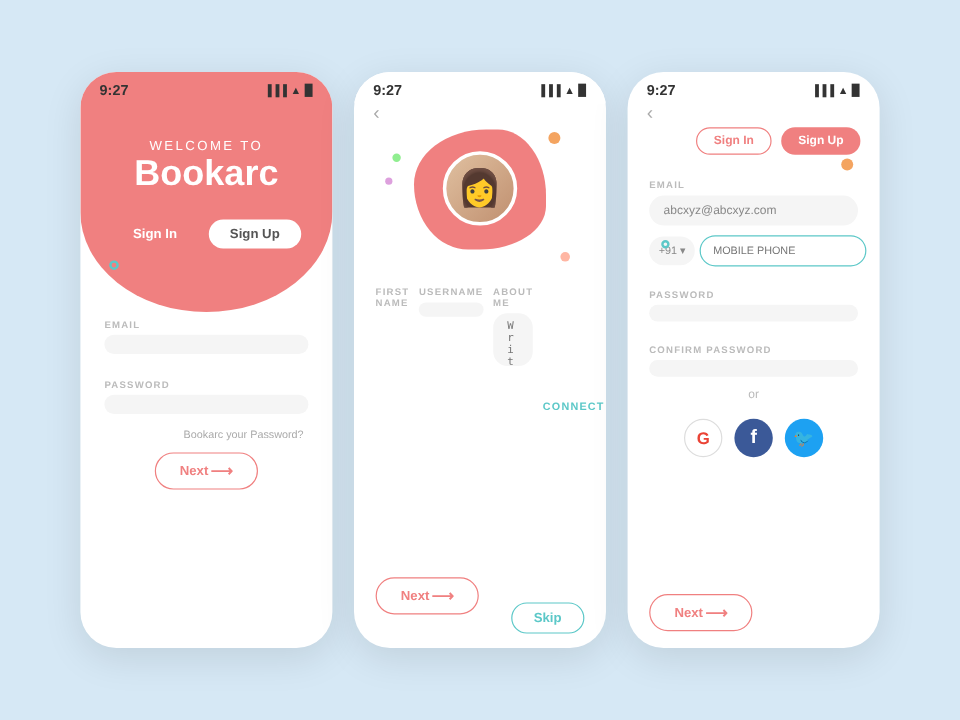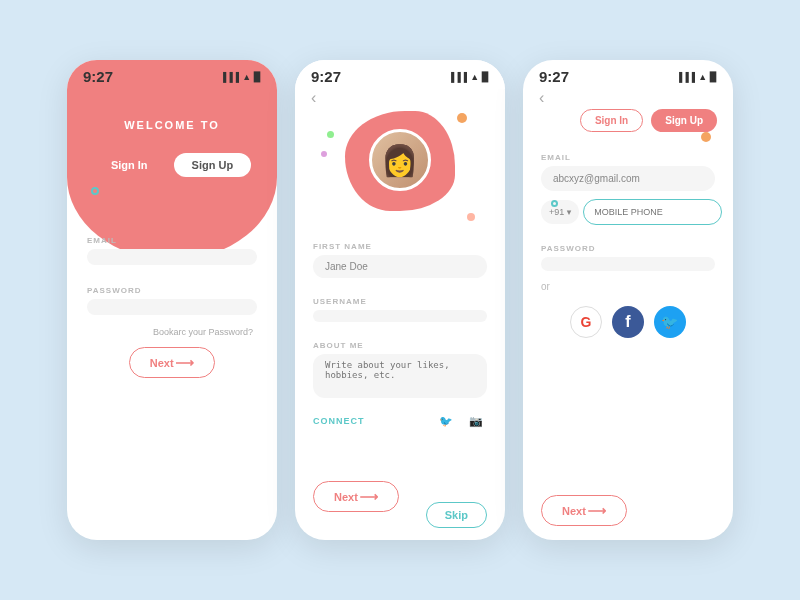"9:27" .status-bar .time { font-size: 15px -> 12px }
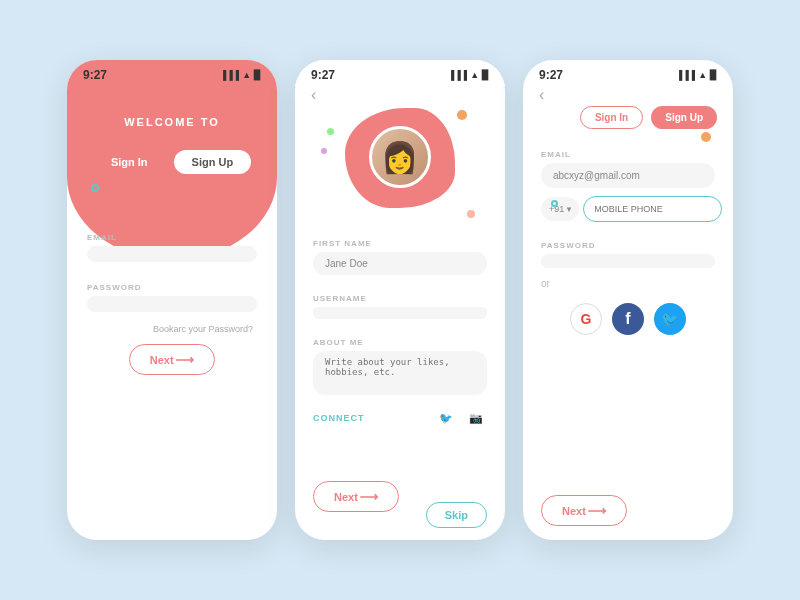"WELCOME TO" .phone1 .welcome-text .welcome-to { font-weight: 700 -> 400 }
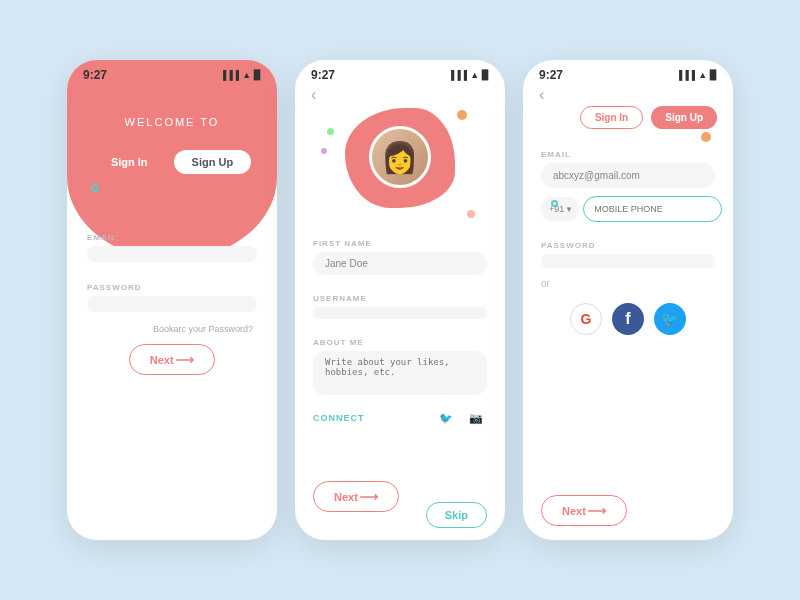"Bookarc" div.bookarc { html: none -> <div>Bookarc</div> }
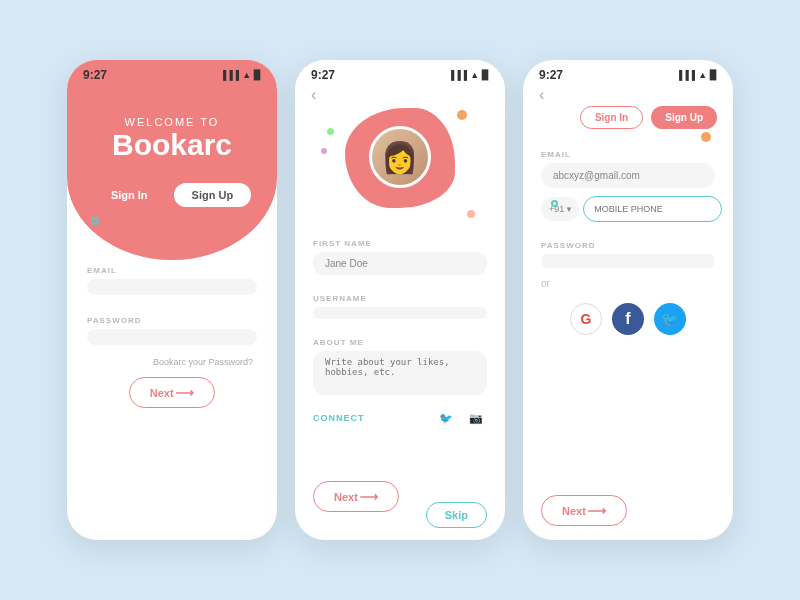"abcxyz@gmail.com" div { text: abcxyz@gmail.com -> abcxyz@abcxyz.com }
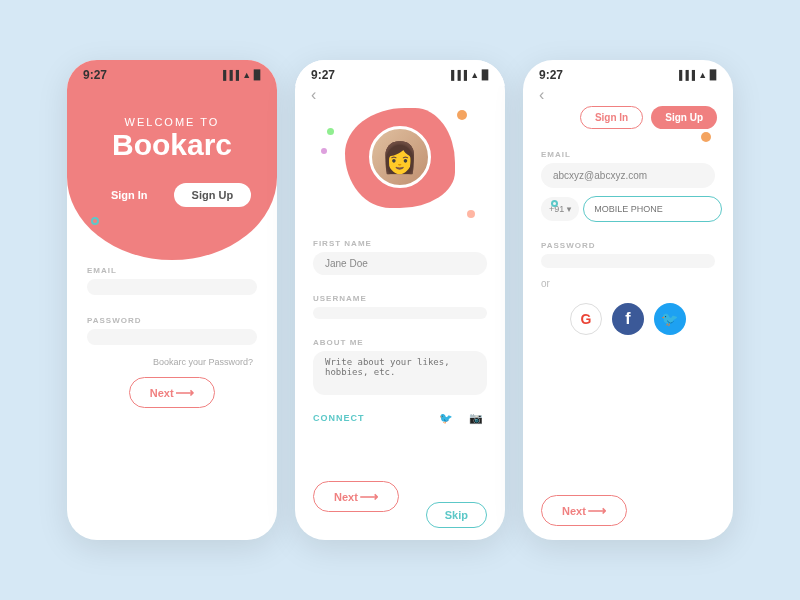"FIRST NAME" .phone2 .profile-form { flex-direction: column -> row }
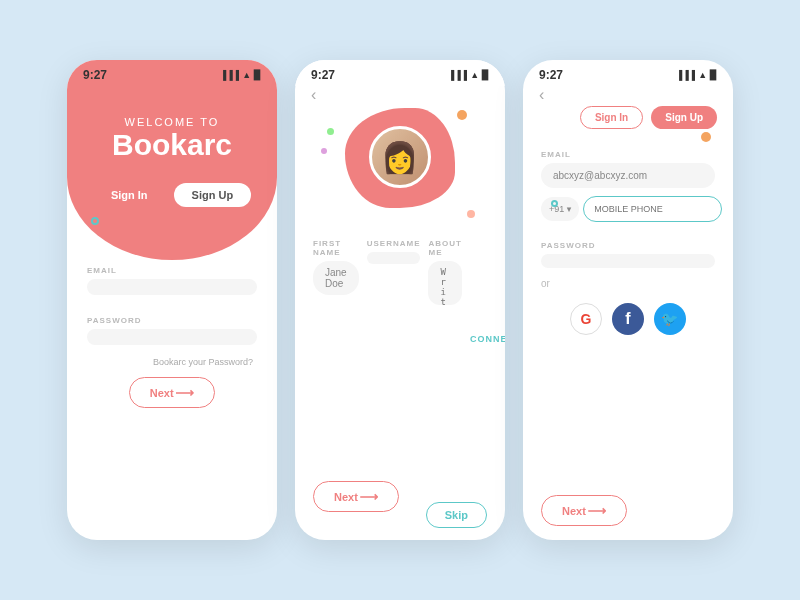"Jane Doe" div.input-value { html: <div>Jane Doe</div> -> none }
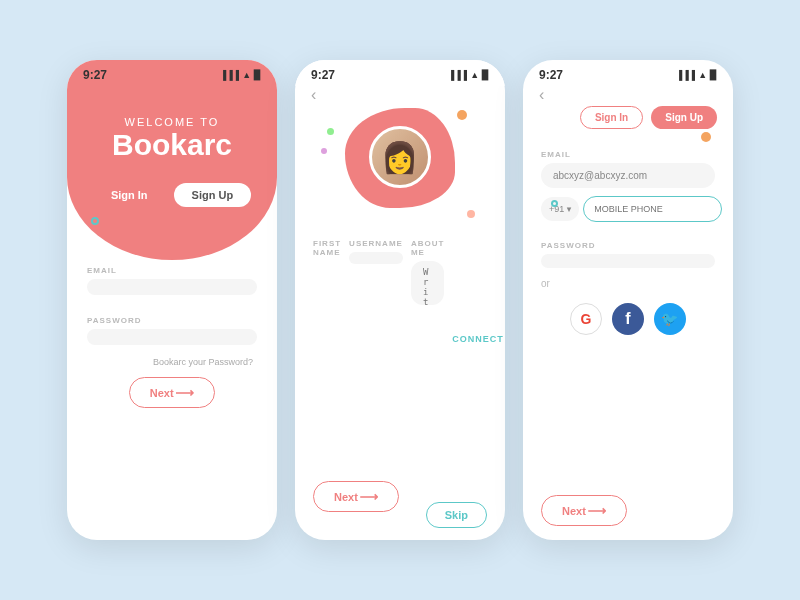"CONFIRM PASSWORD" div.form-row { html: none -> <div> <div>CONFIRM PASSWORD</div> <div></div> </div> }
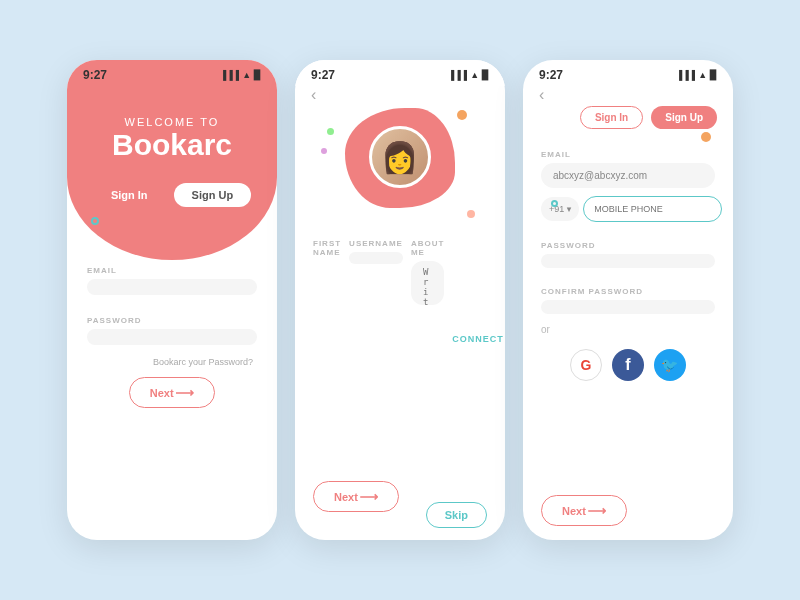"or" .or-divider { text-align: none -> center }
